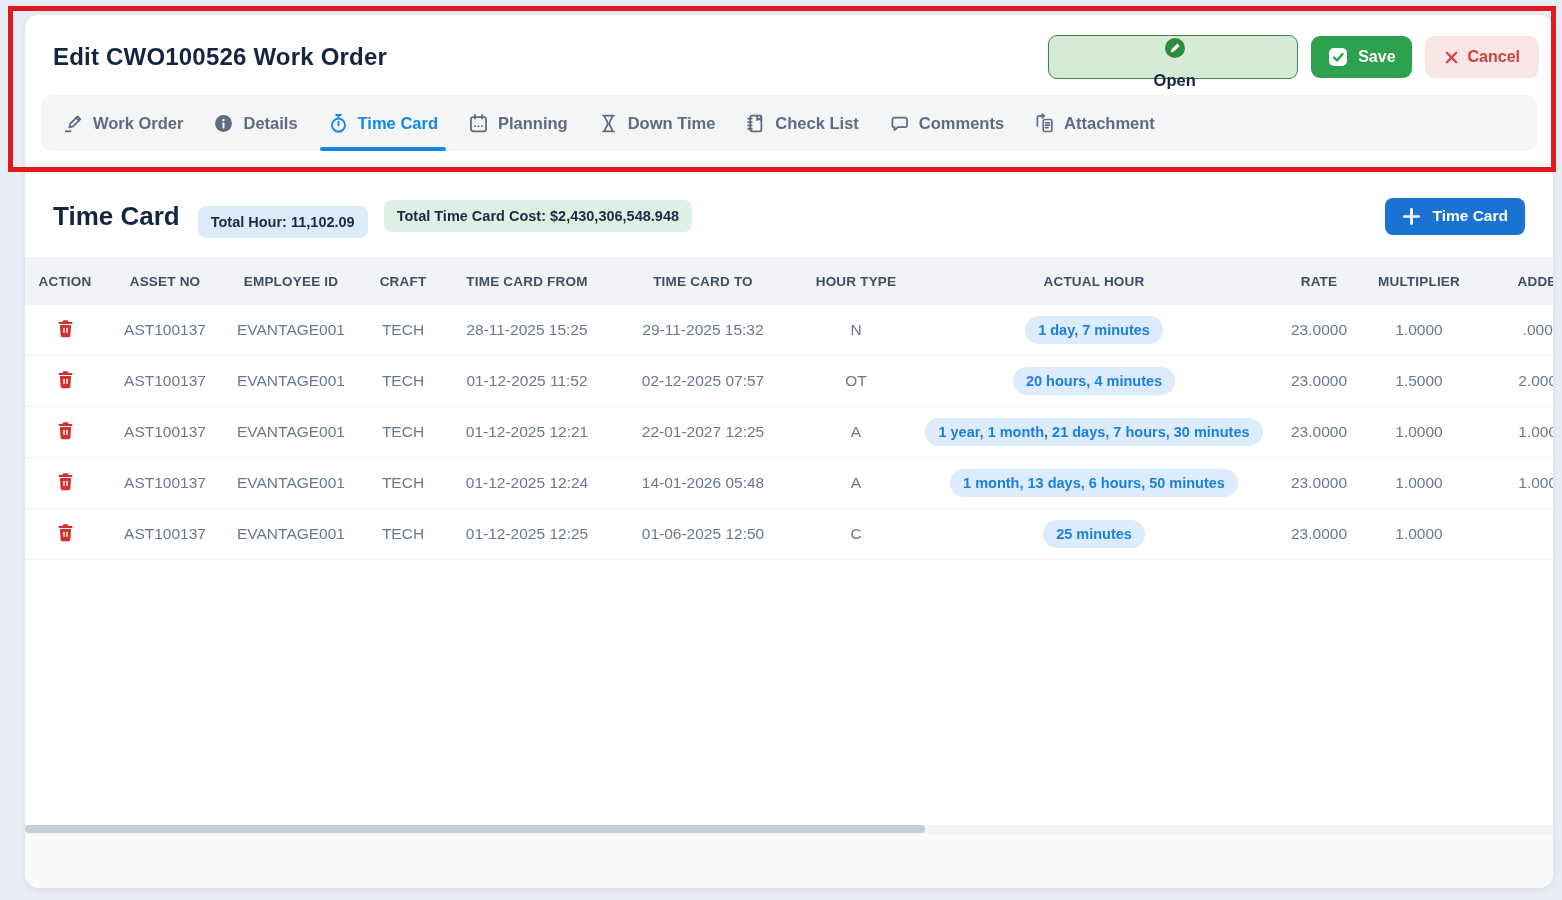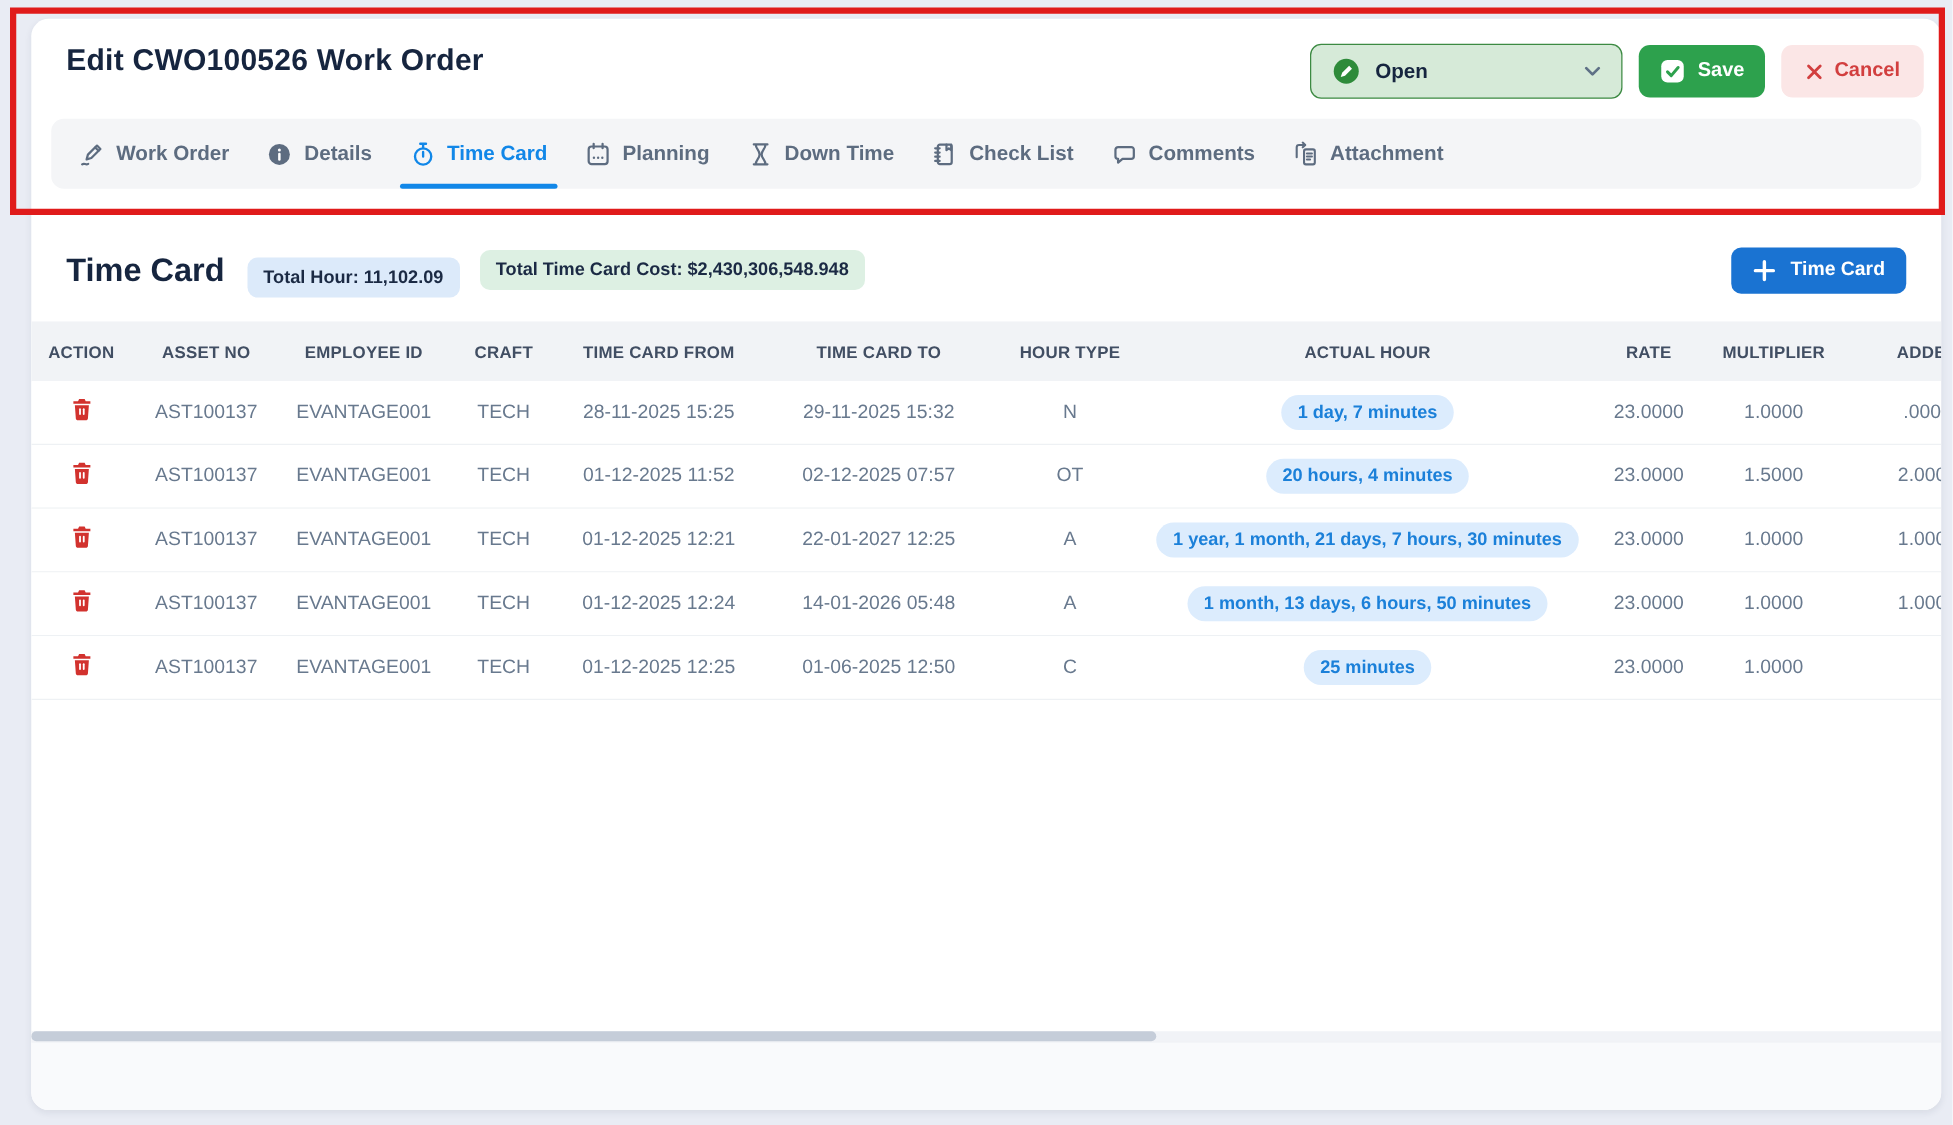"Edit CWO100526 Work Order" .card-header { align-items: flex-start -> center }
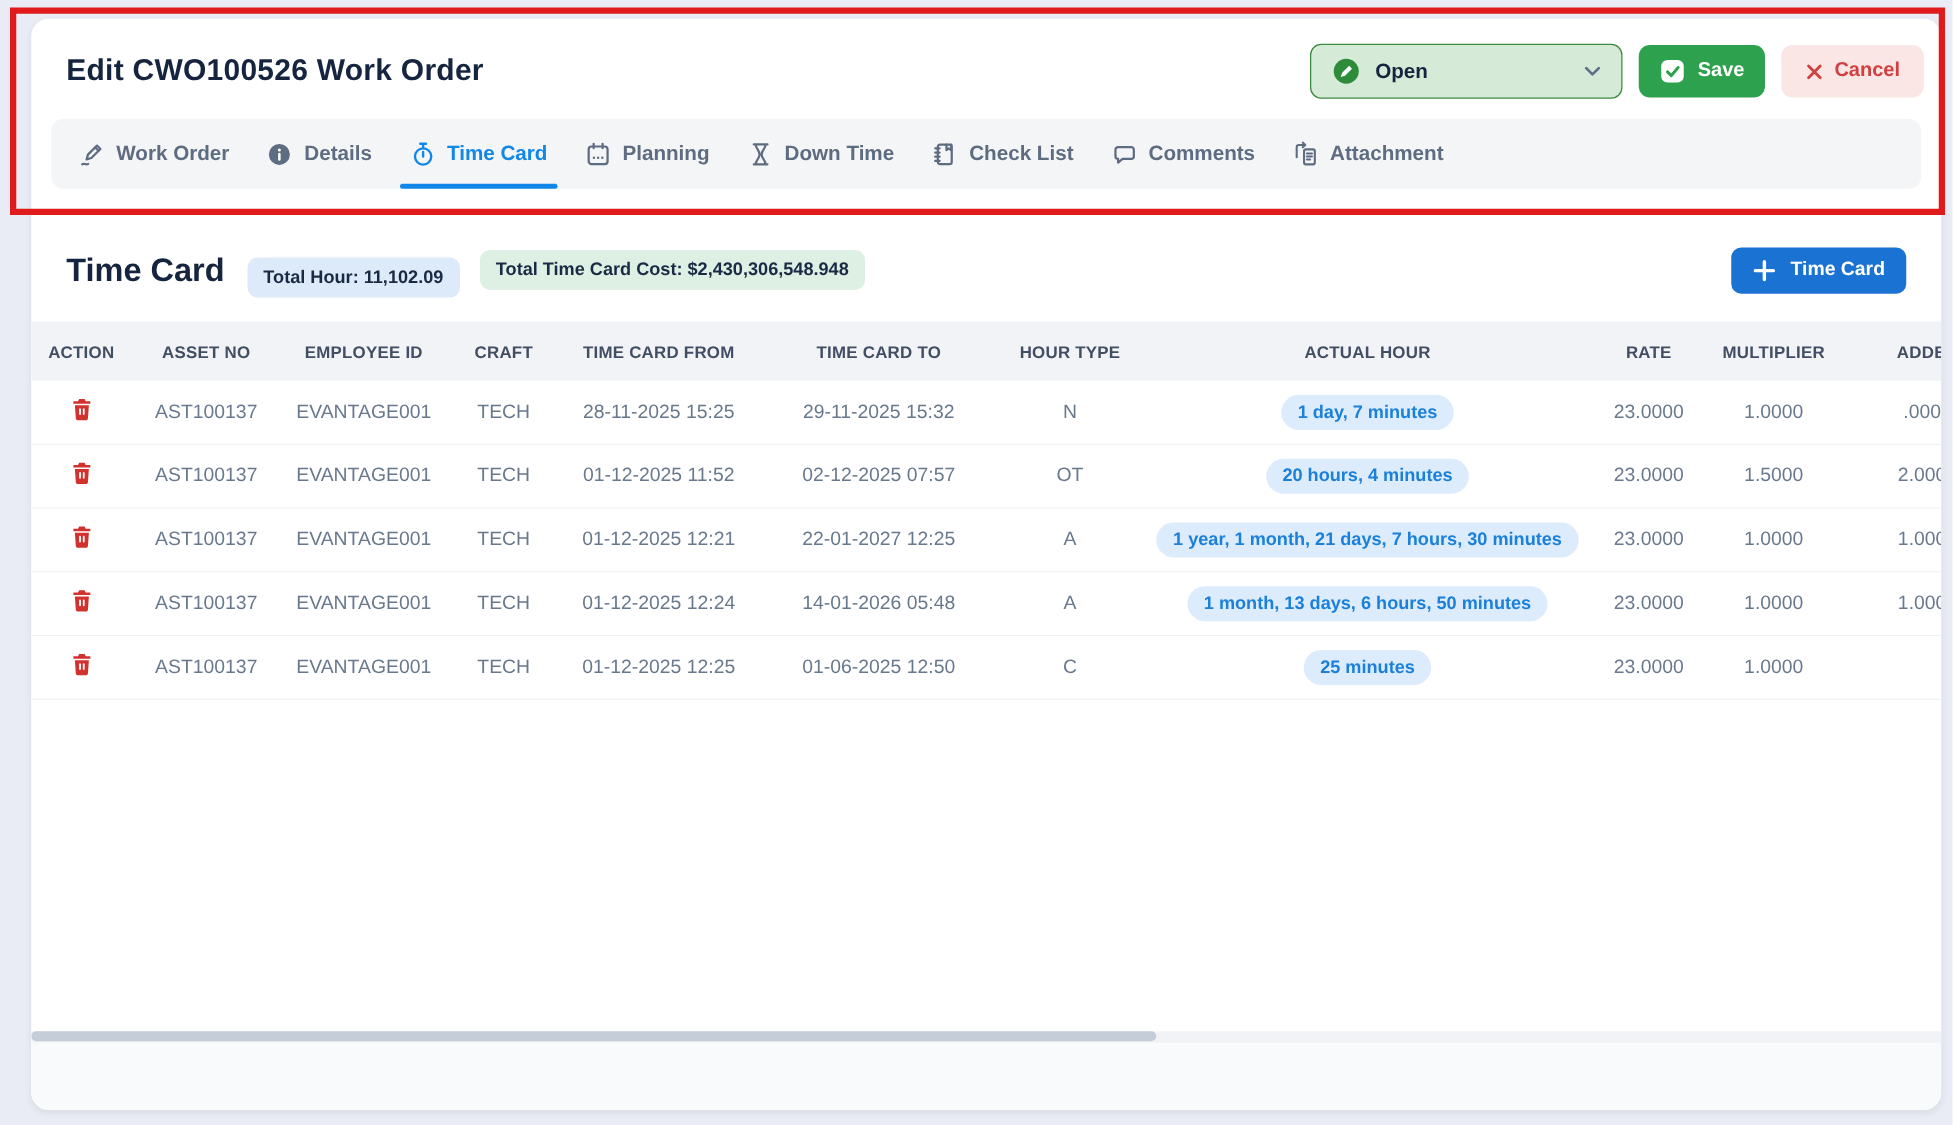"Open" .status-select { flex-direction: none -> column }
